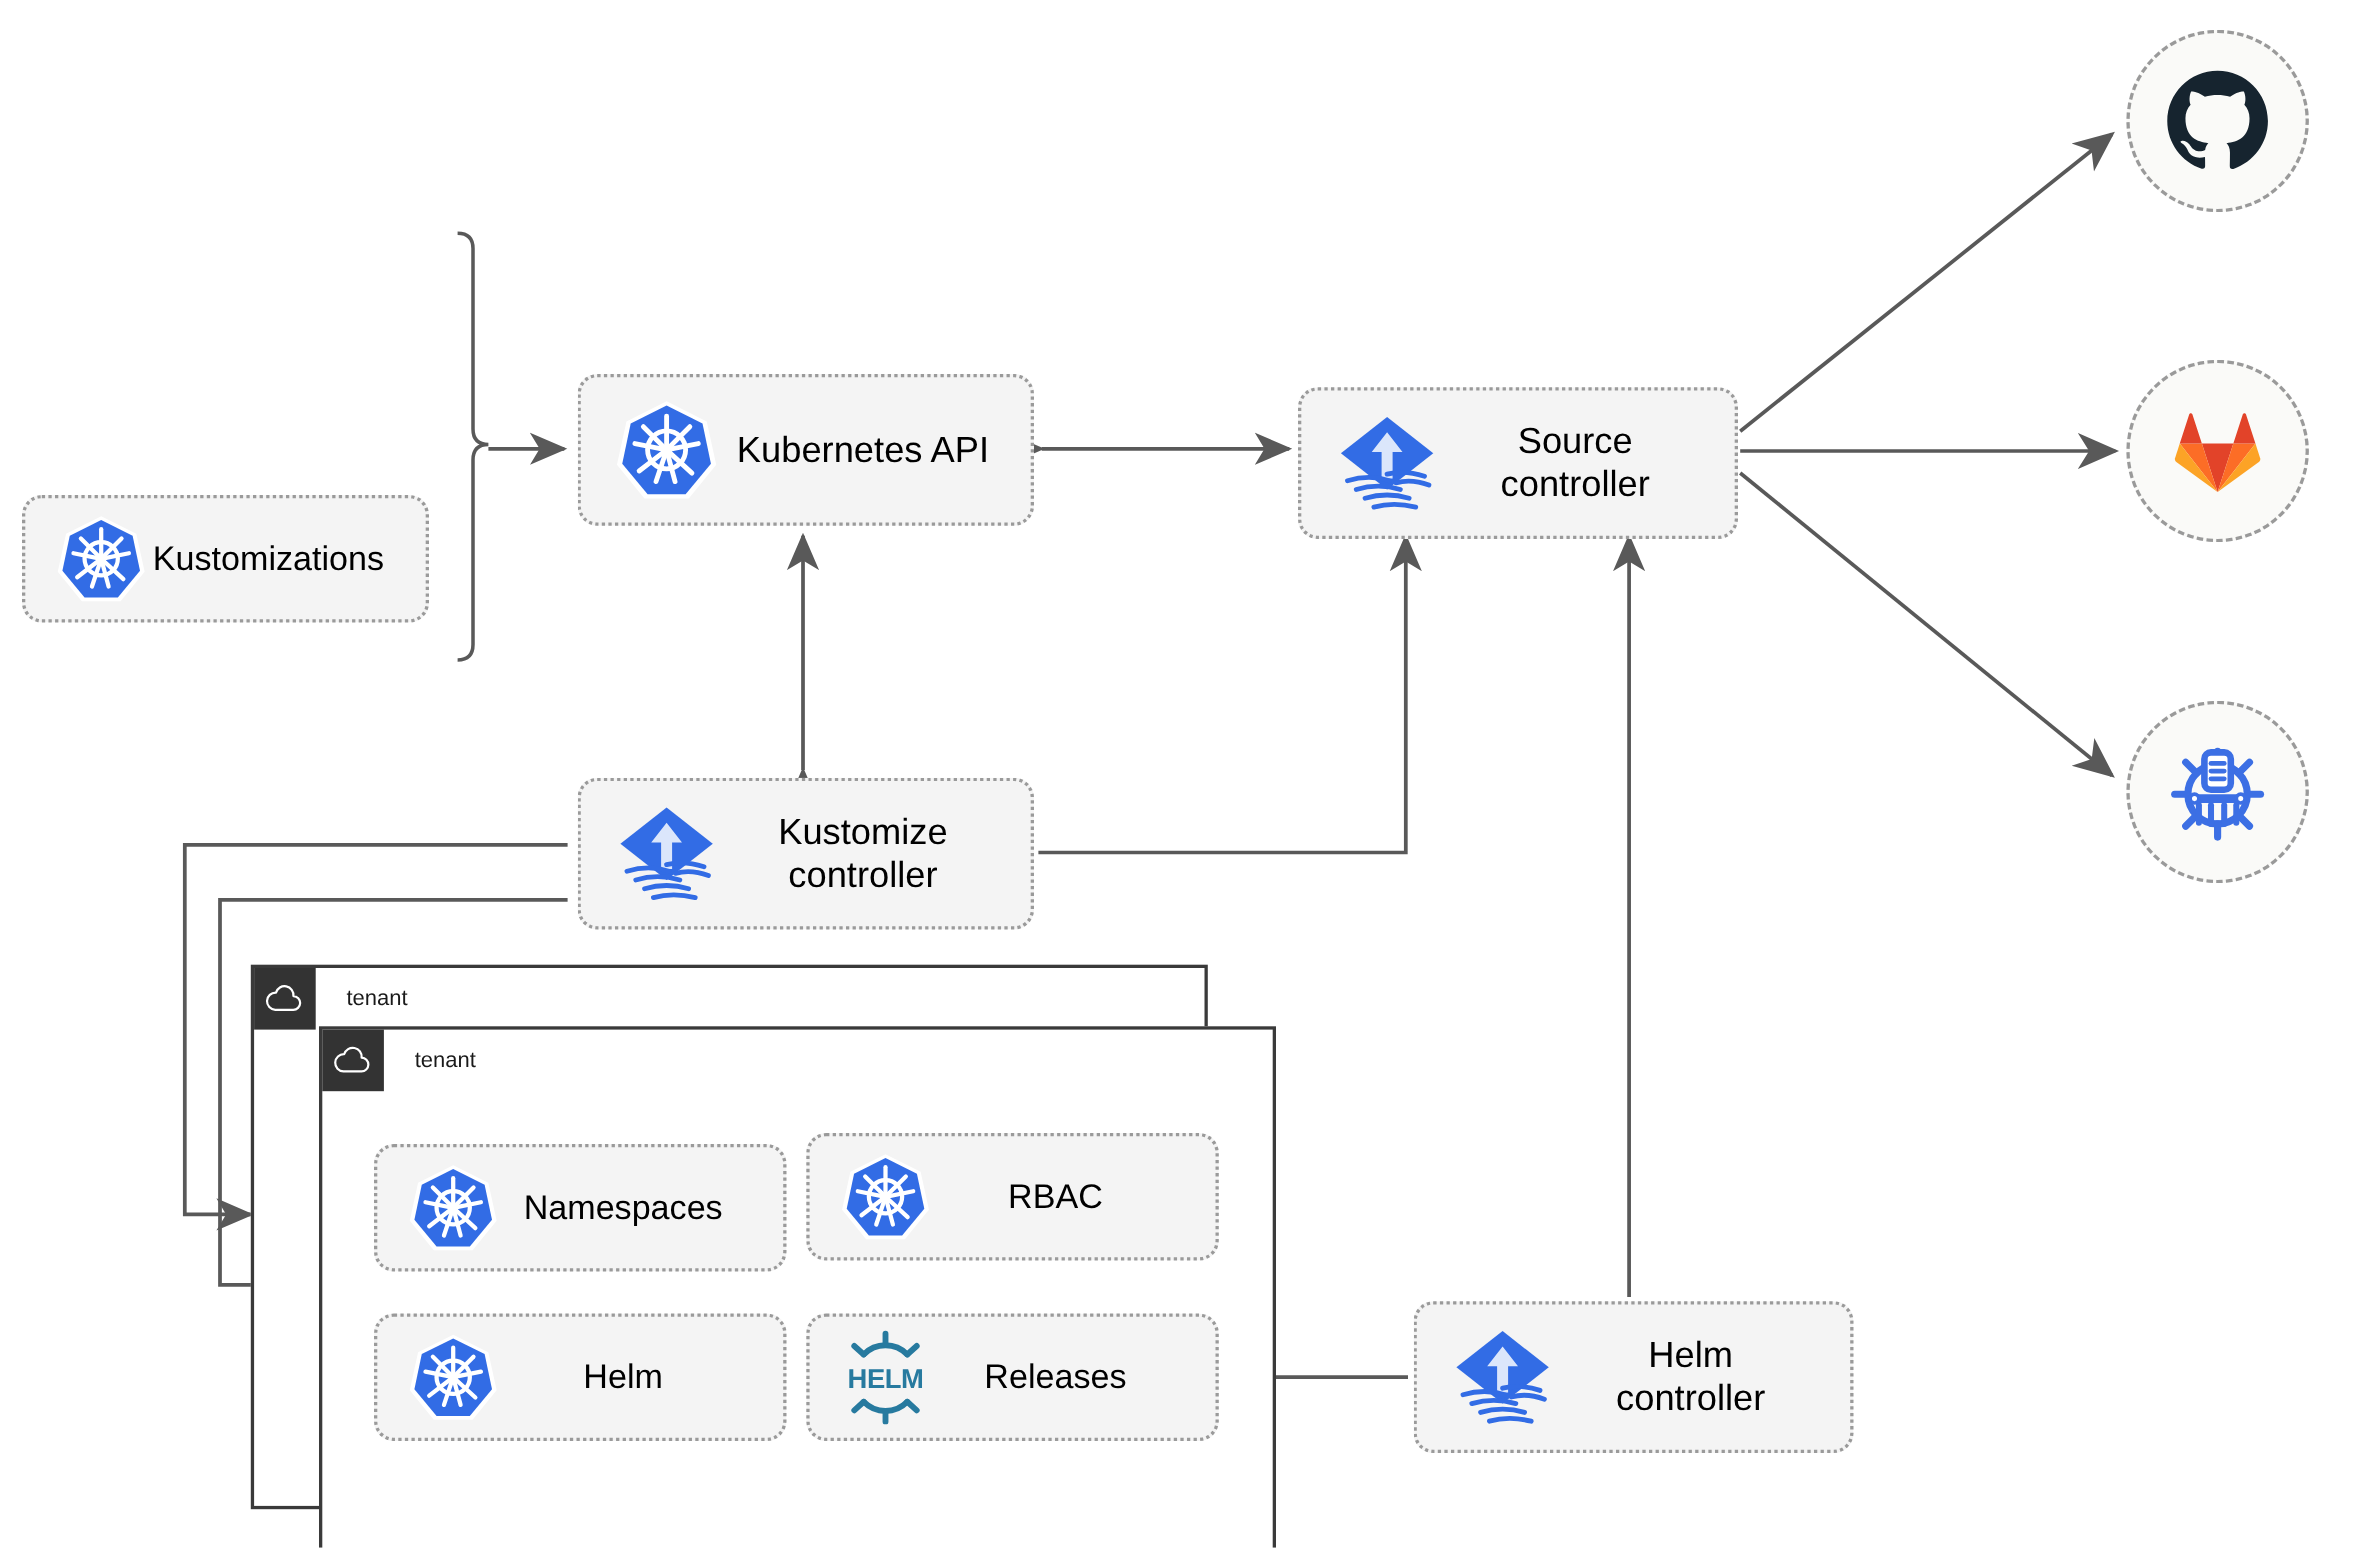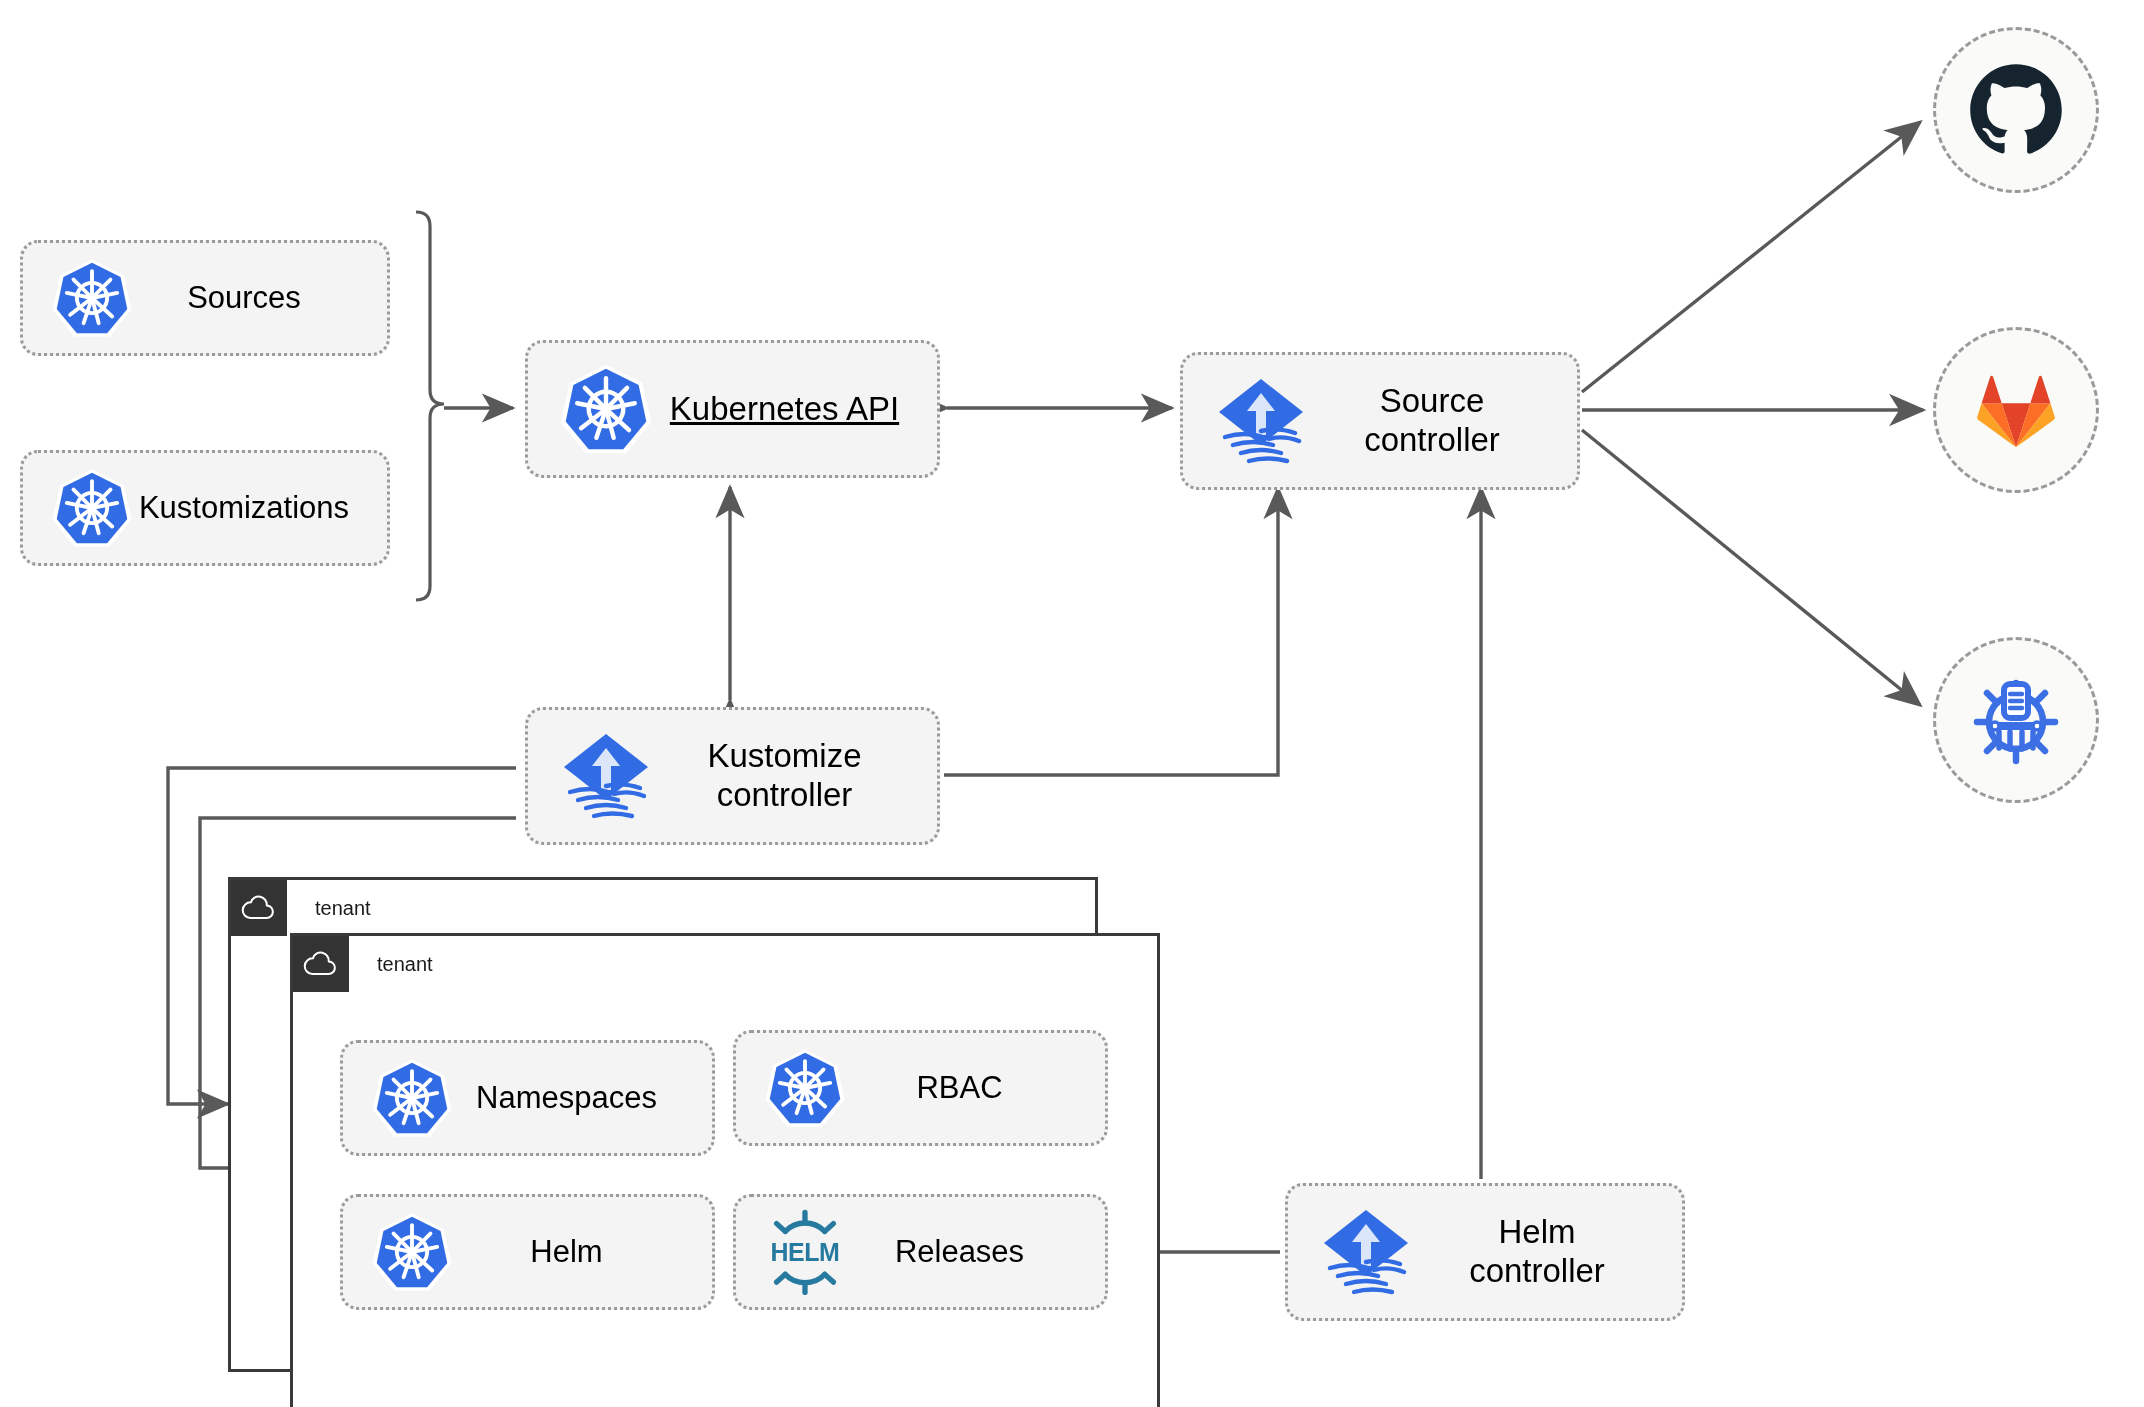"Sources" div.node { html: <div> <span> <svg> <path></path> <path></path> <g> <circle></circle> <path></path> <path></path> <path></path> <path></path> <path></path> <path></path> <path></path> <path></path> <path></path> </g> <circle></circle> </svg> </span> <span>Sources</span> </div> -> none }
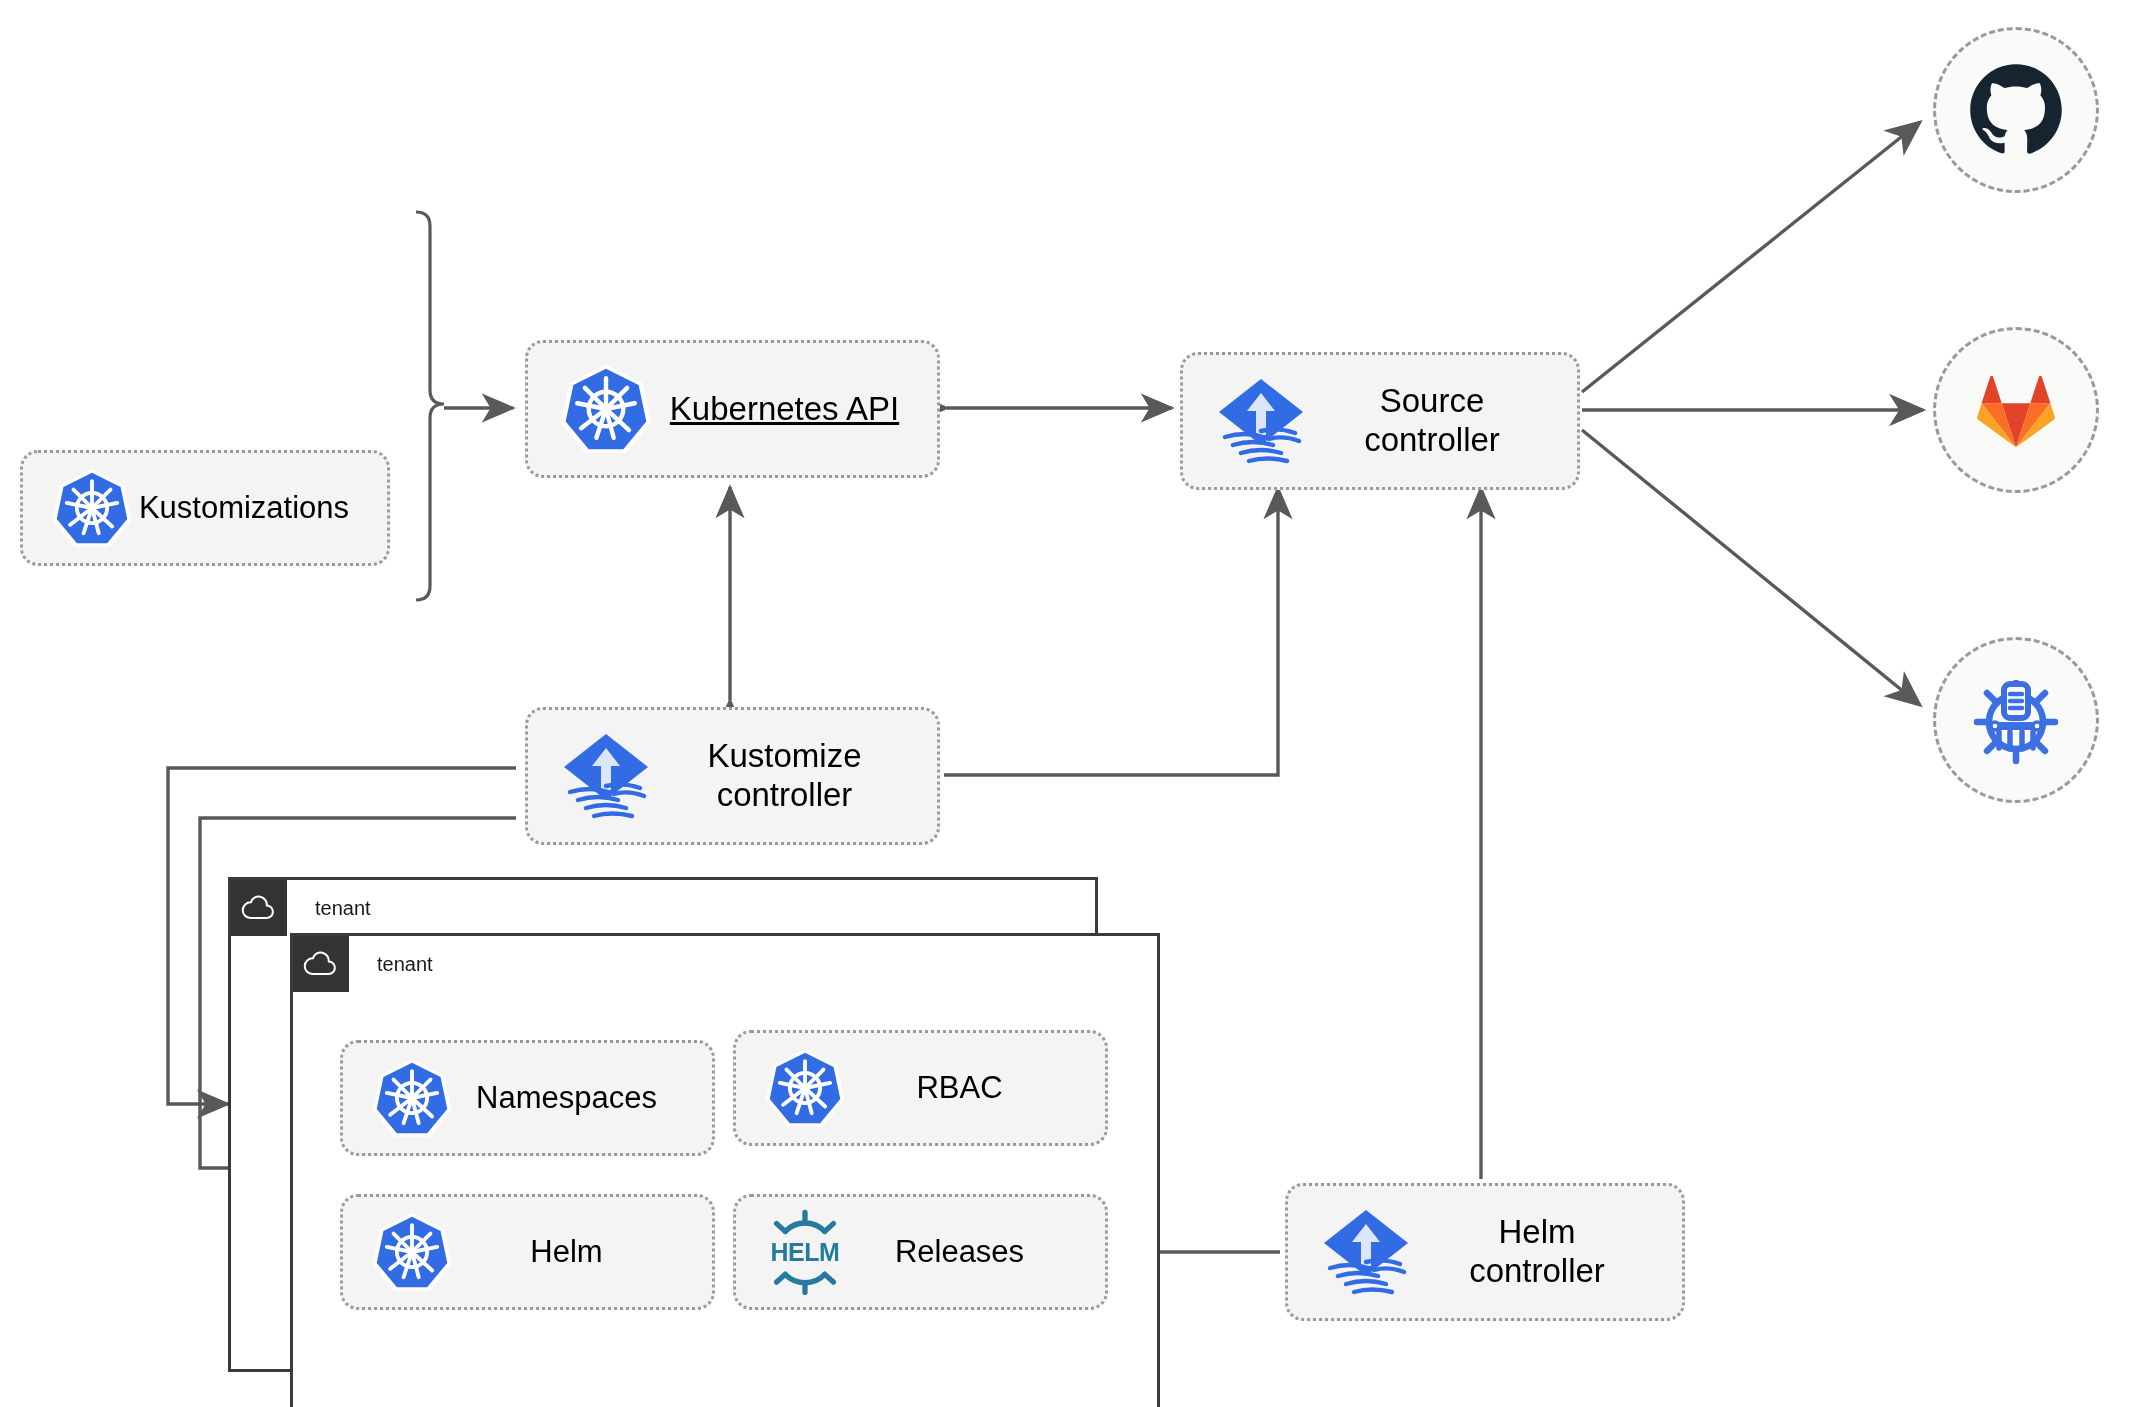"Kubernetes API" div.node { text-decoration: underline -> none }
